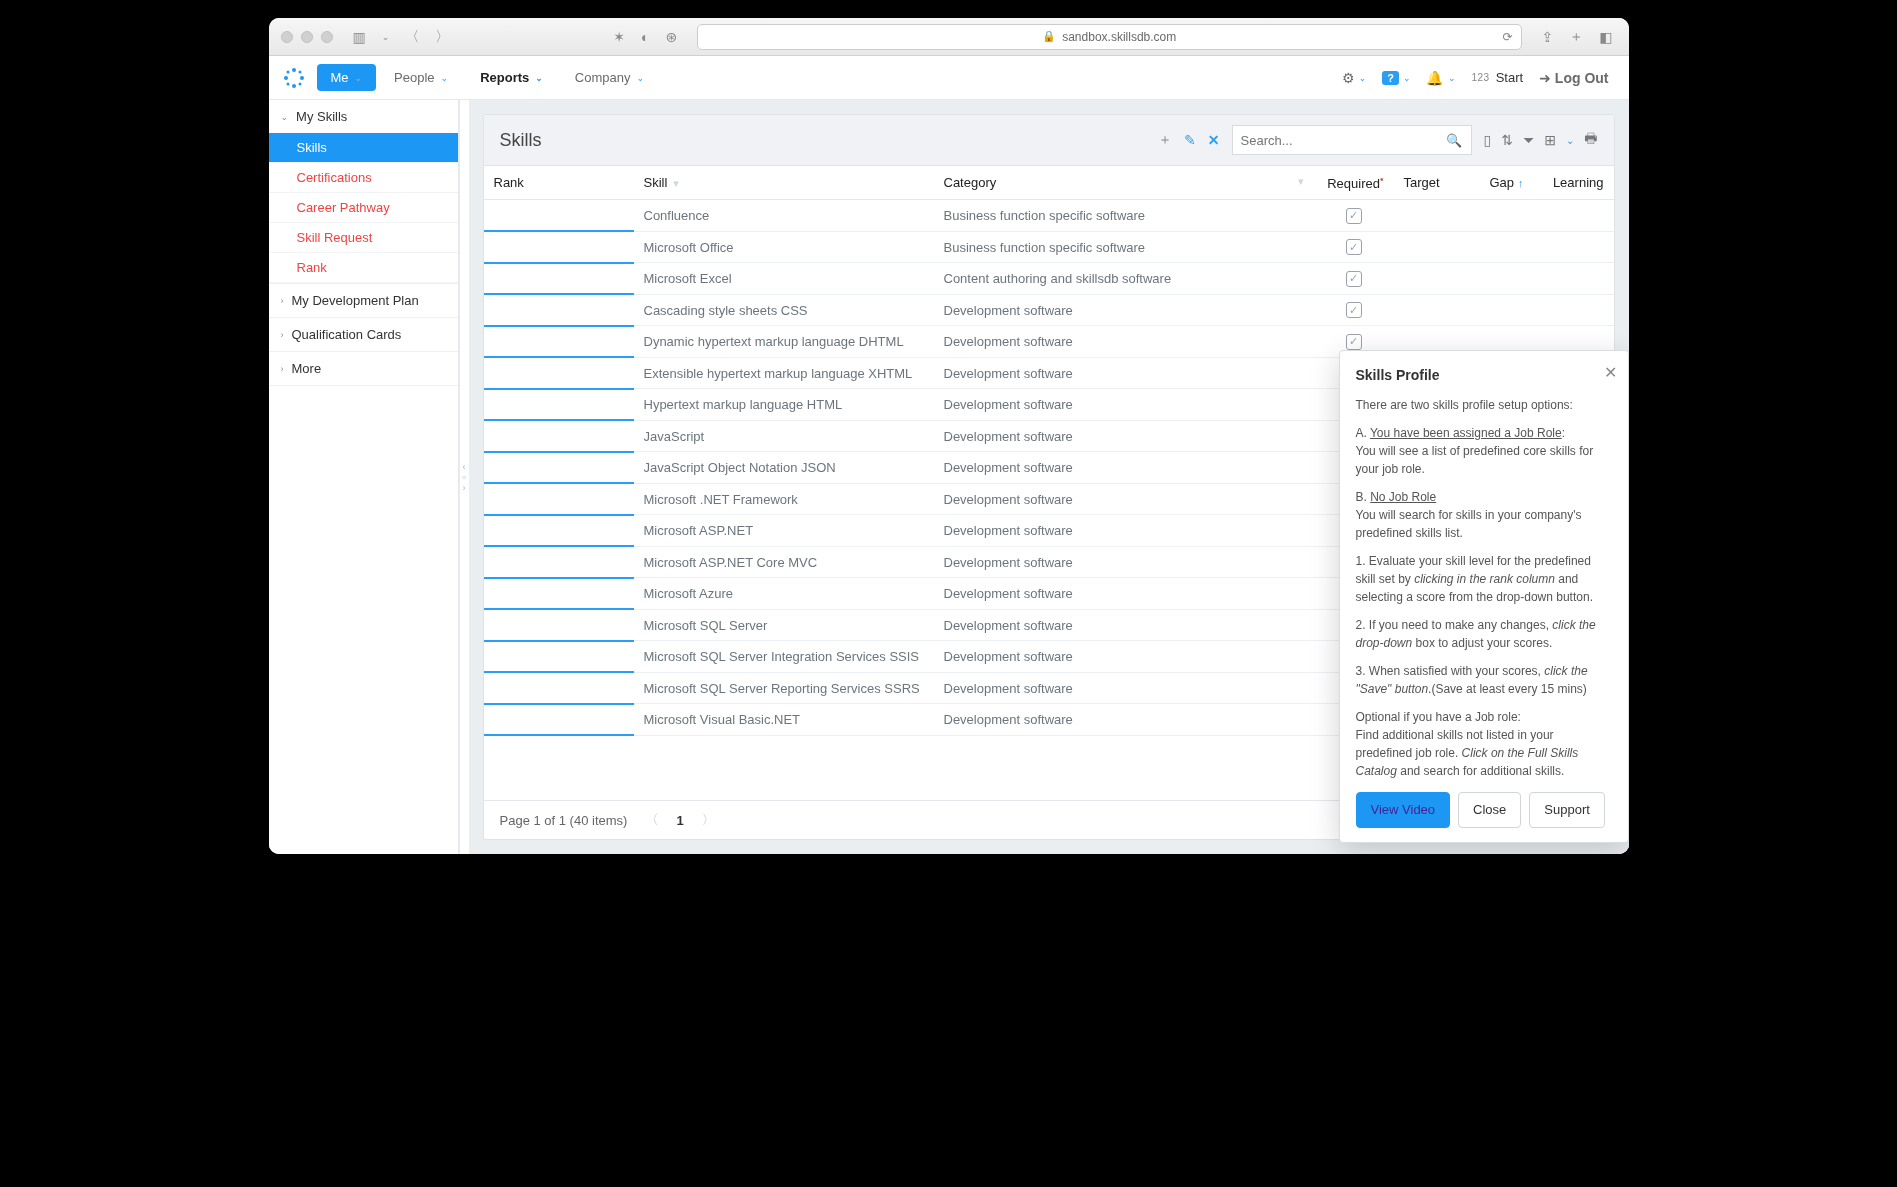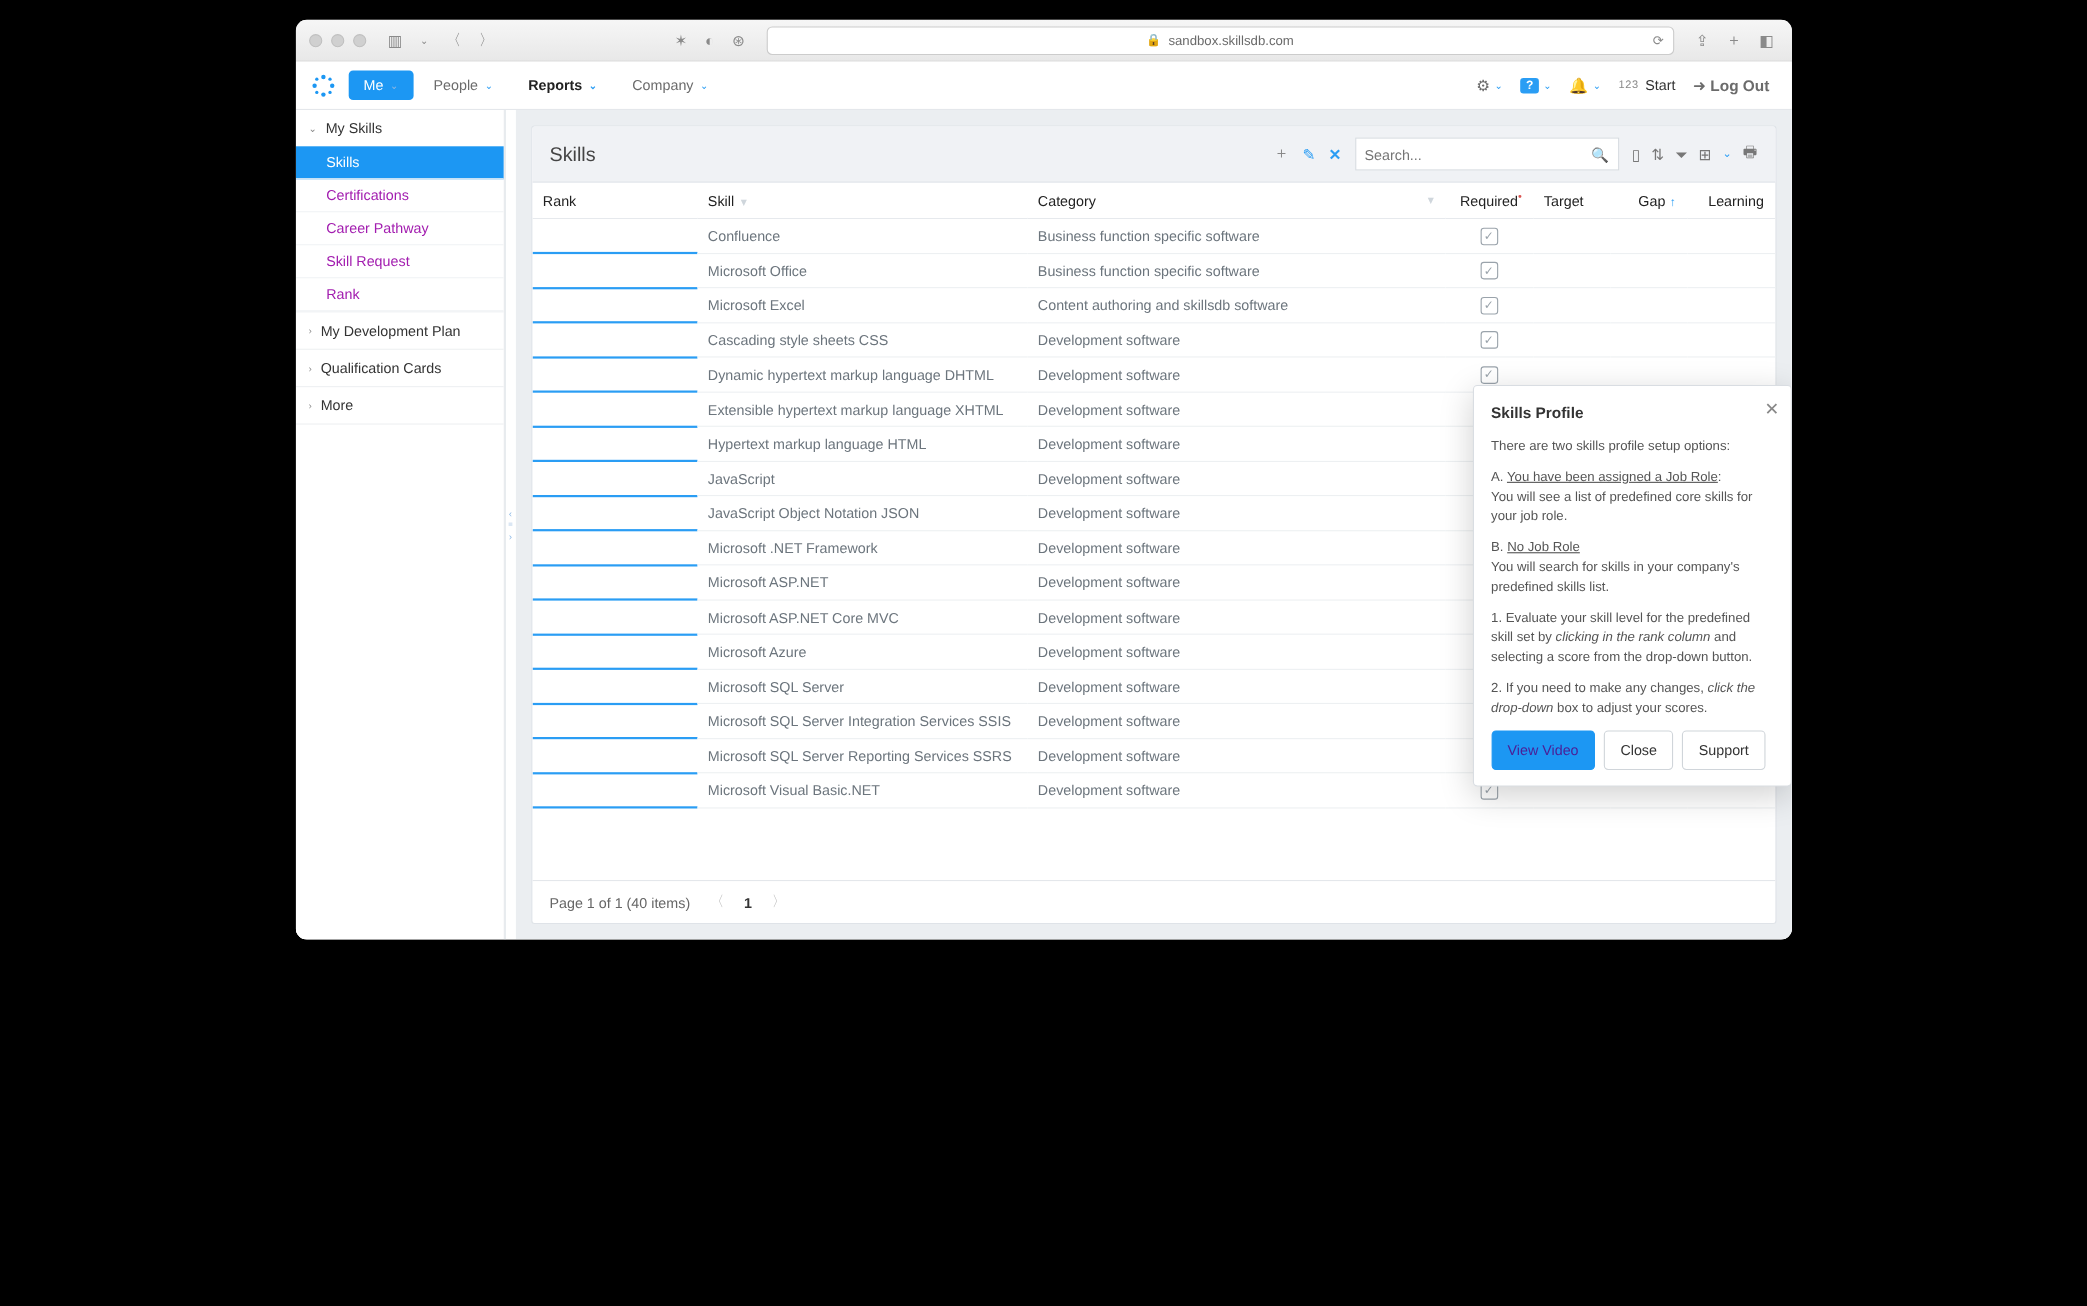"Certifications" .side-item { color: #a21caf -> #ef4444 }
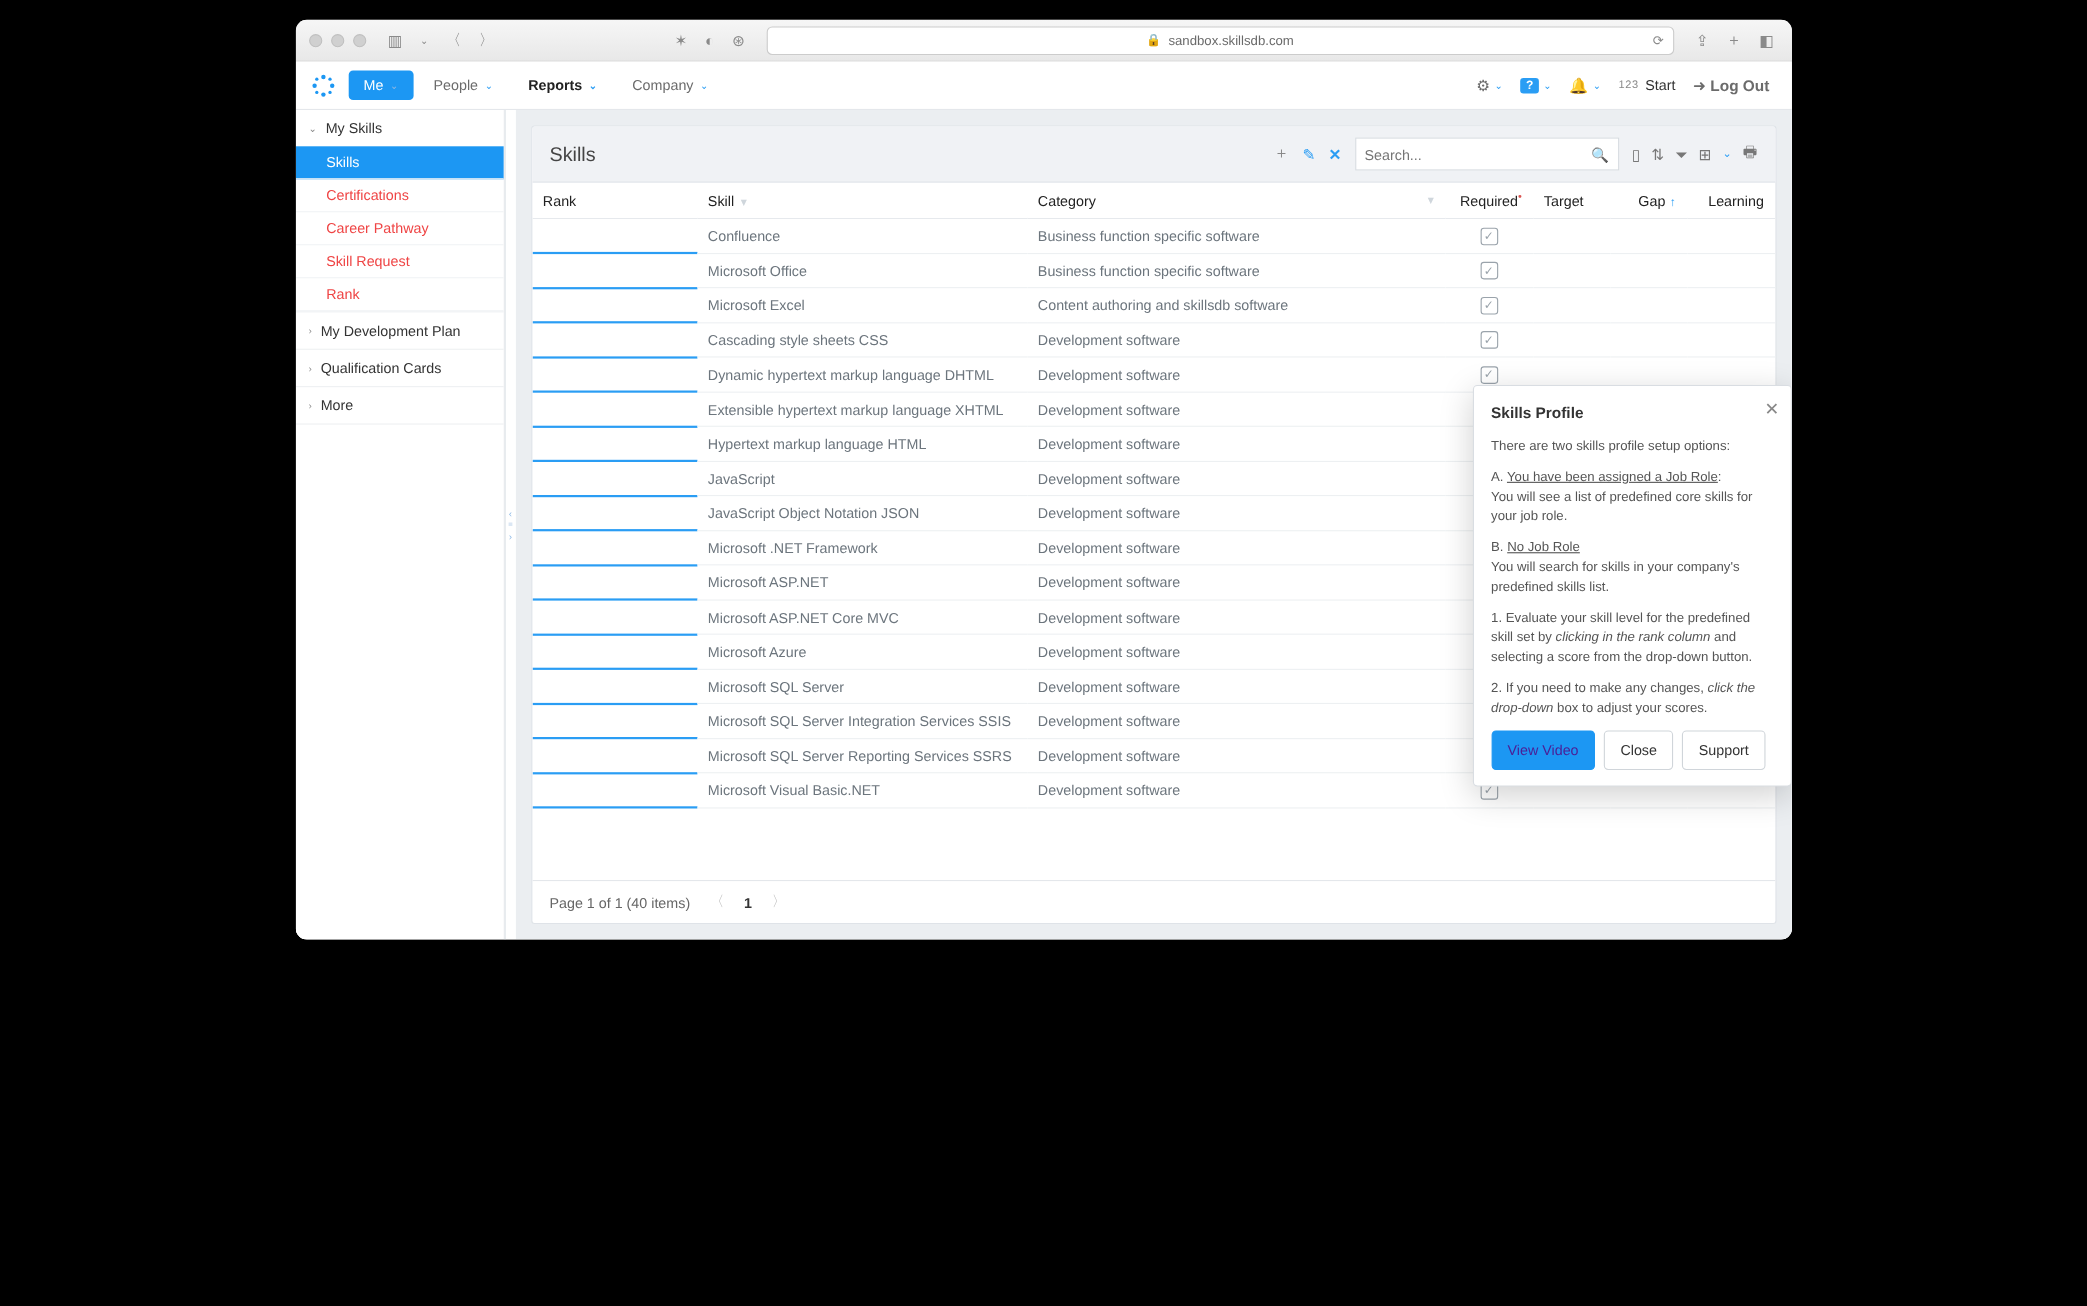"3. When satisfied with your" p { html: none -> <p><span>3. When satisfied with your scores, </span><span>click the "Save" button</span><span>.(Save at least every 15 mins)</span></p> }
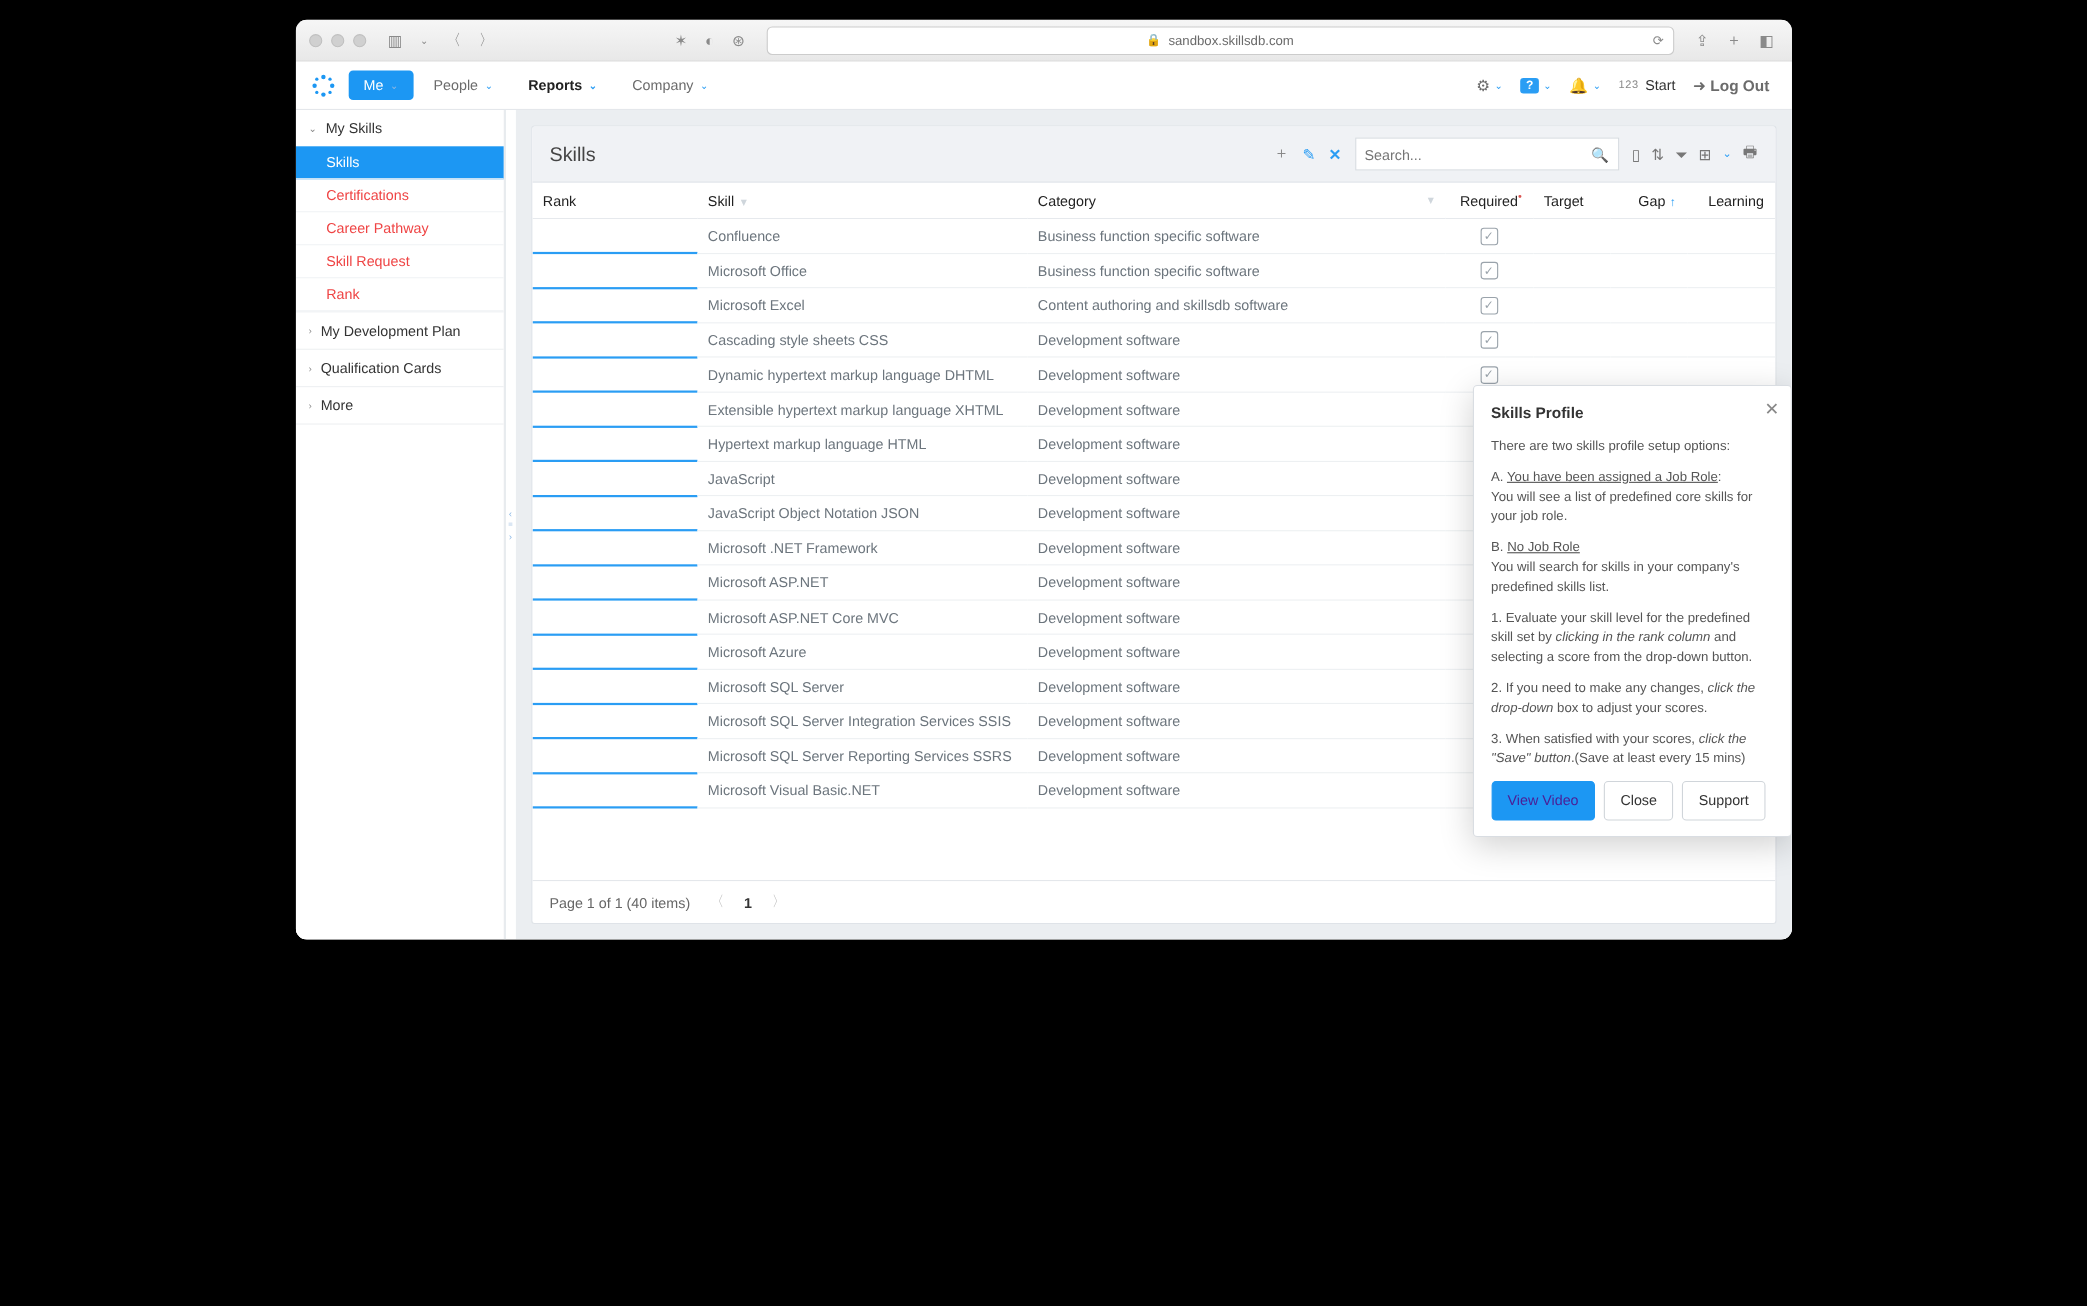"Optional if you have a" p { html: none -> <p><span>Optional if you have a Job role:</span><br><span>Find additional skills not listed in your predefined job role. </span><span>Click on the Full Skills Catalog</span><span> and search for additional skills.</span></p> }
